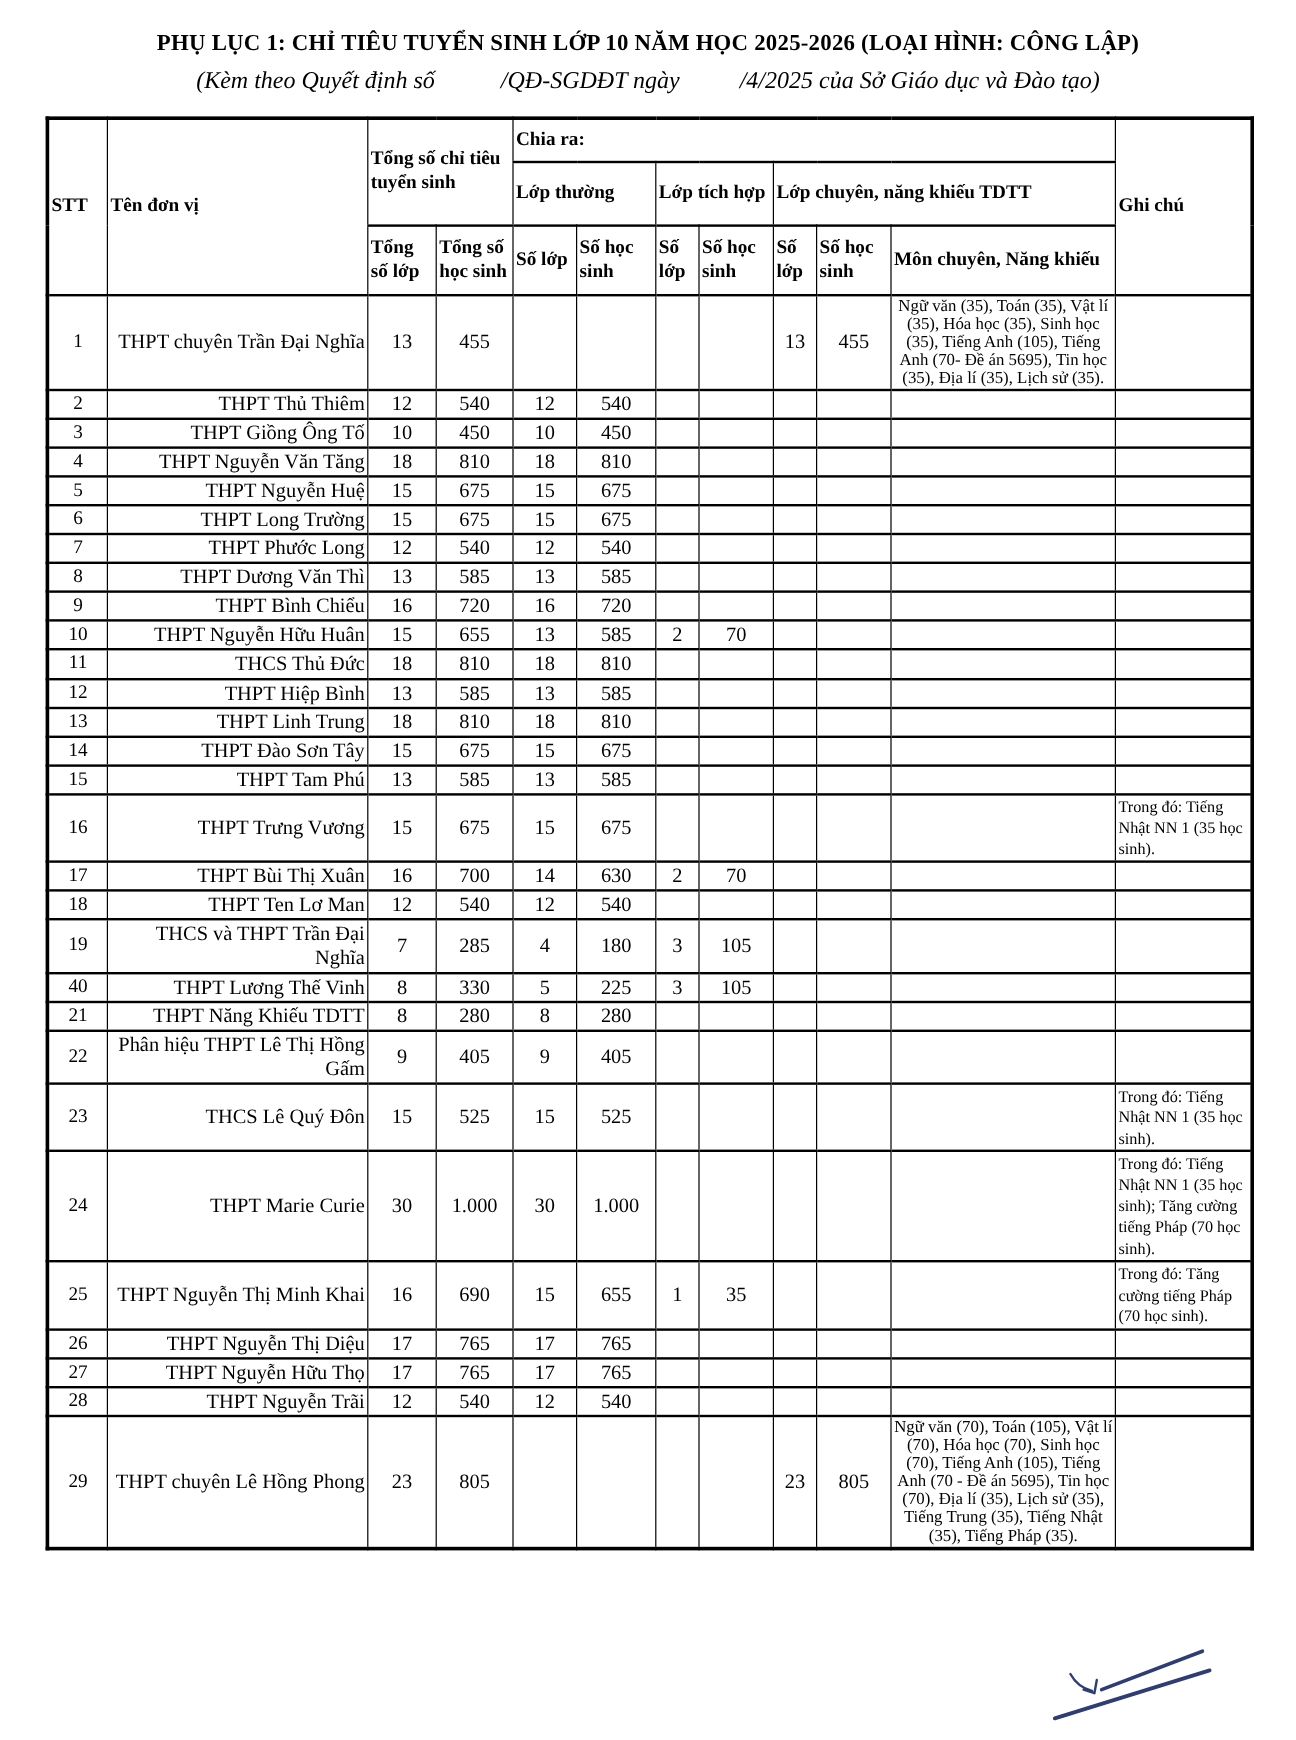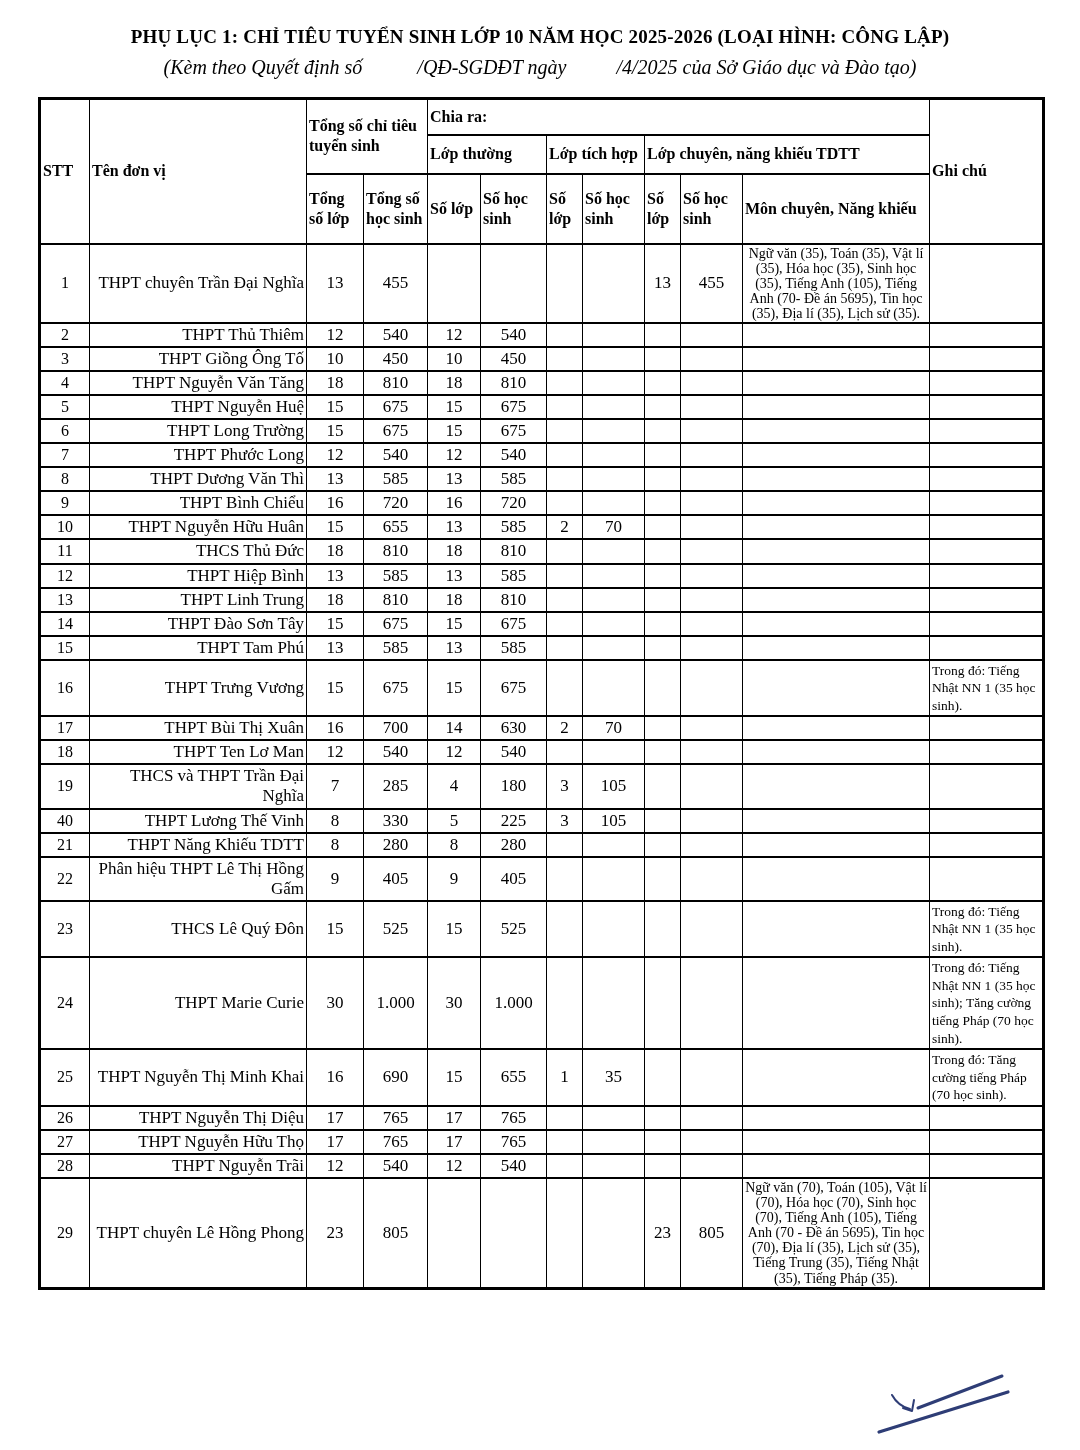"Lớp thường" th { height: 39px -> 53px }
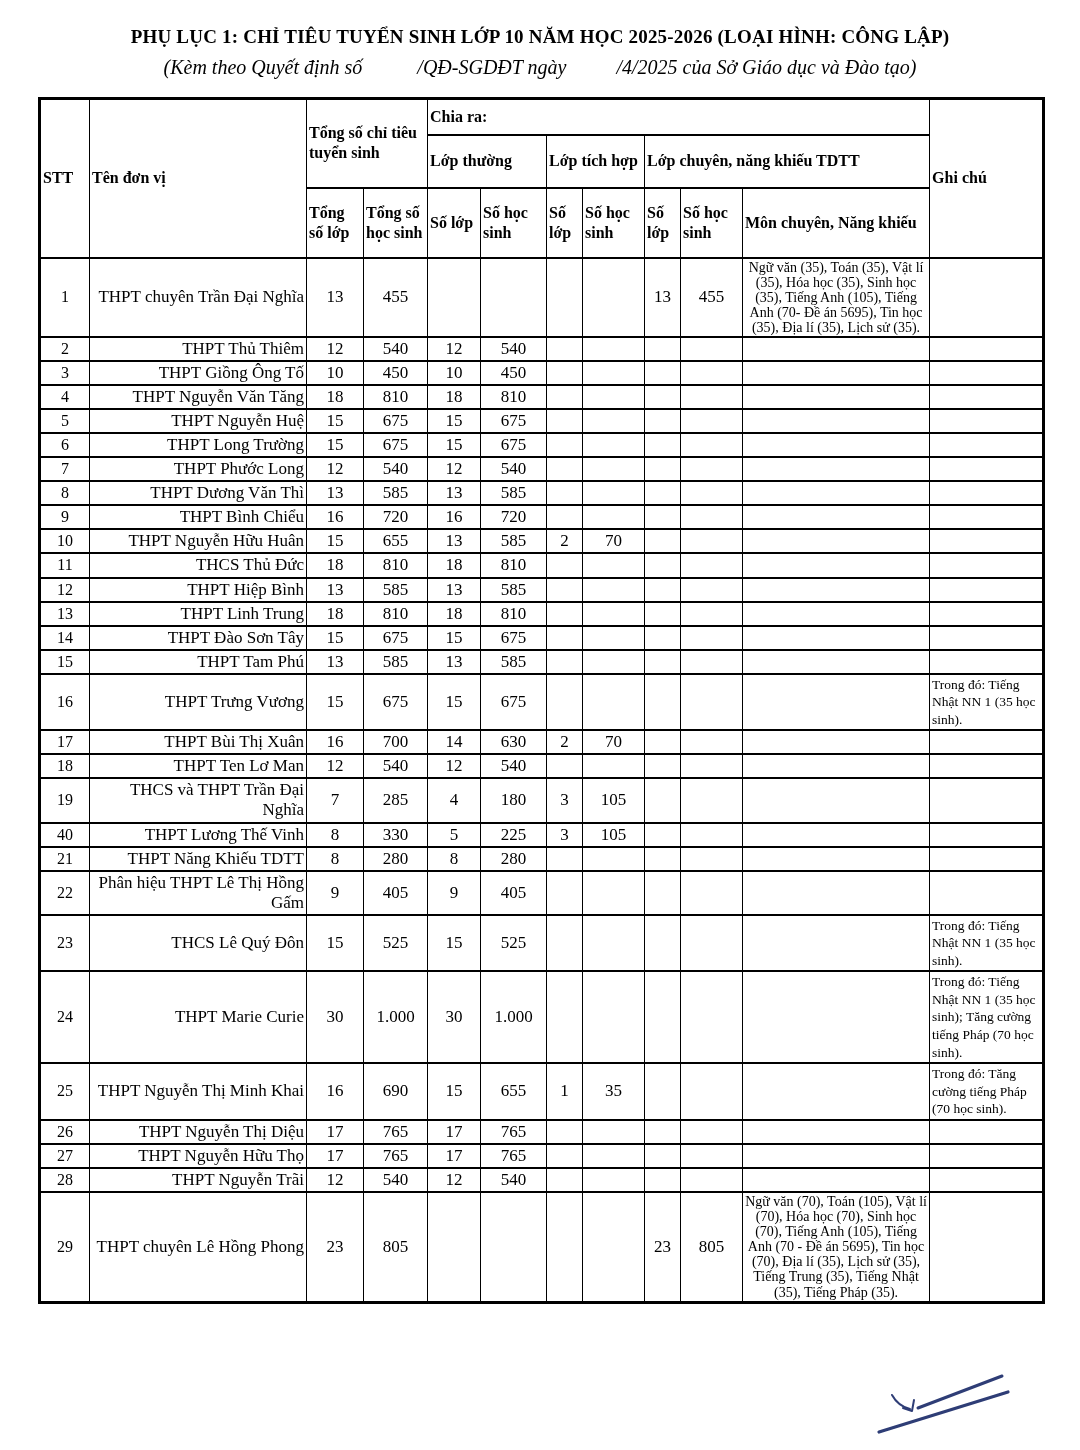"Tổng số lớp" th { height: 70px -> 58px }
